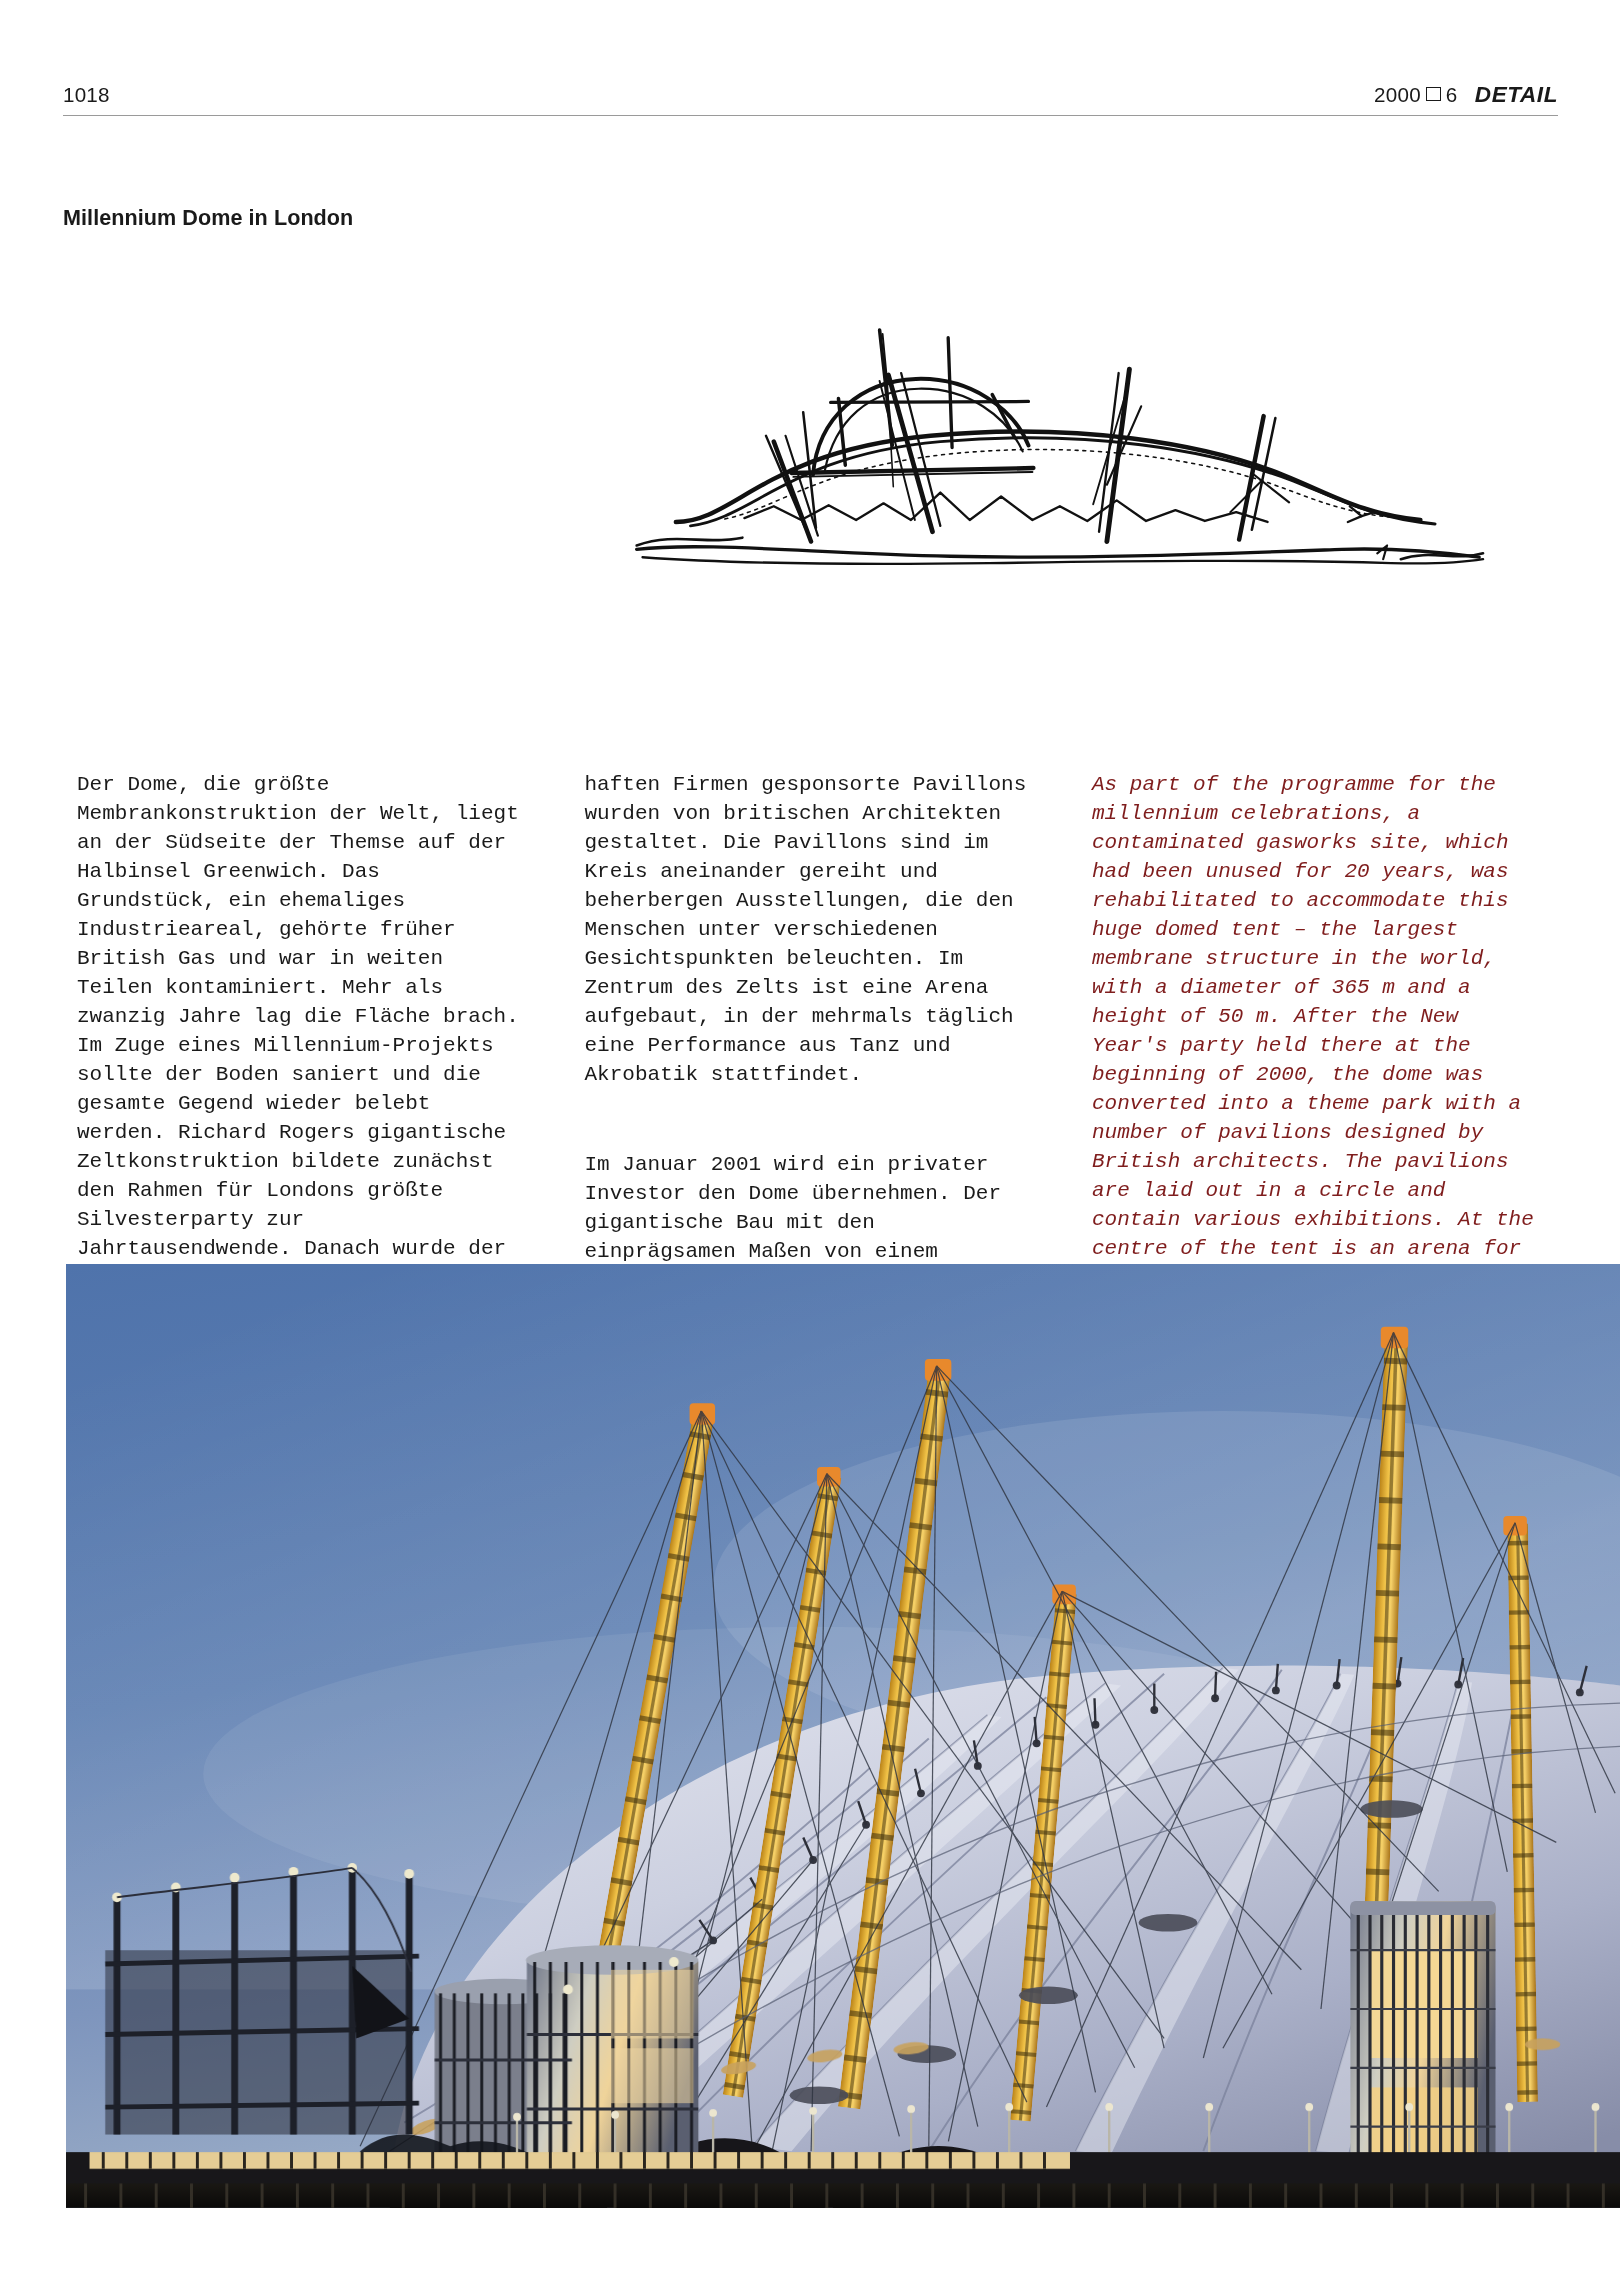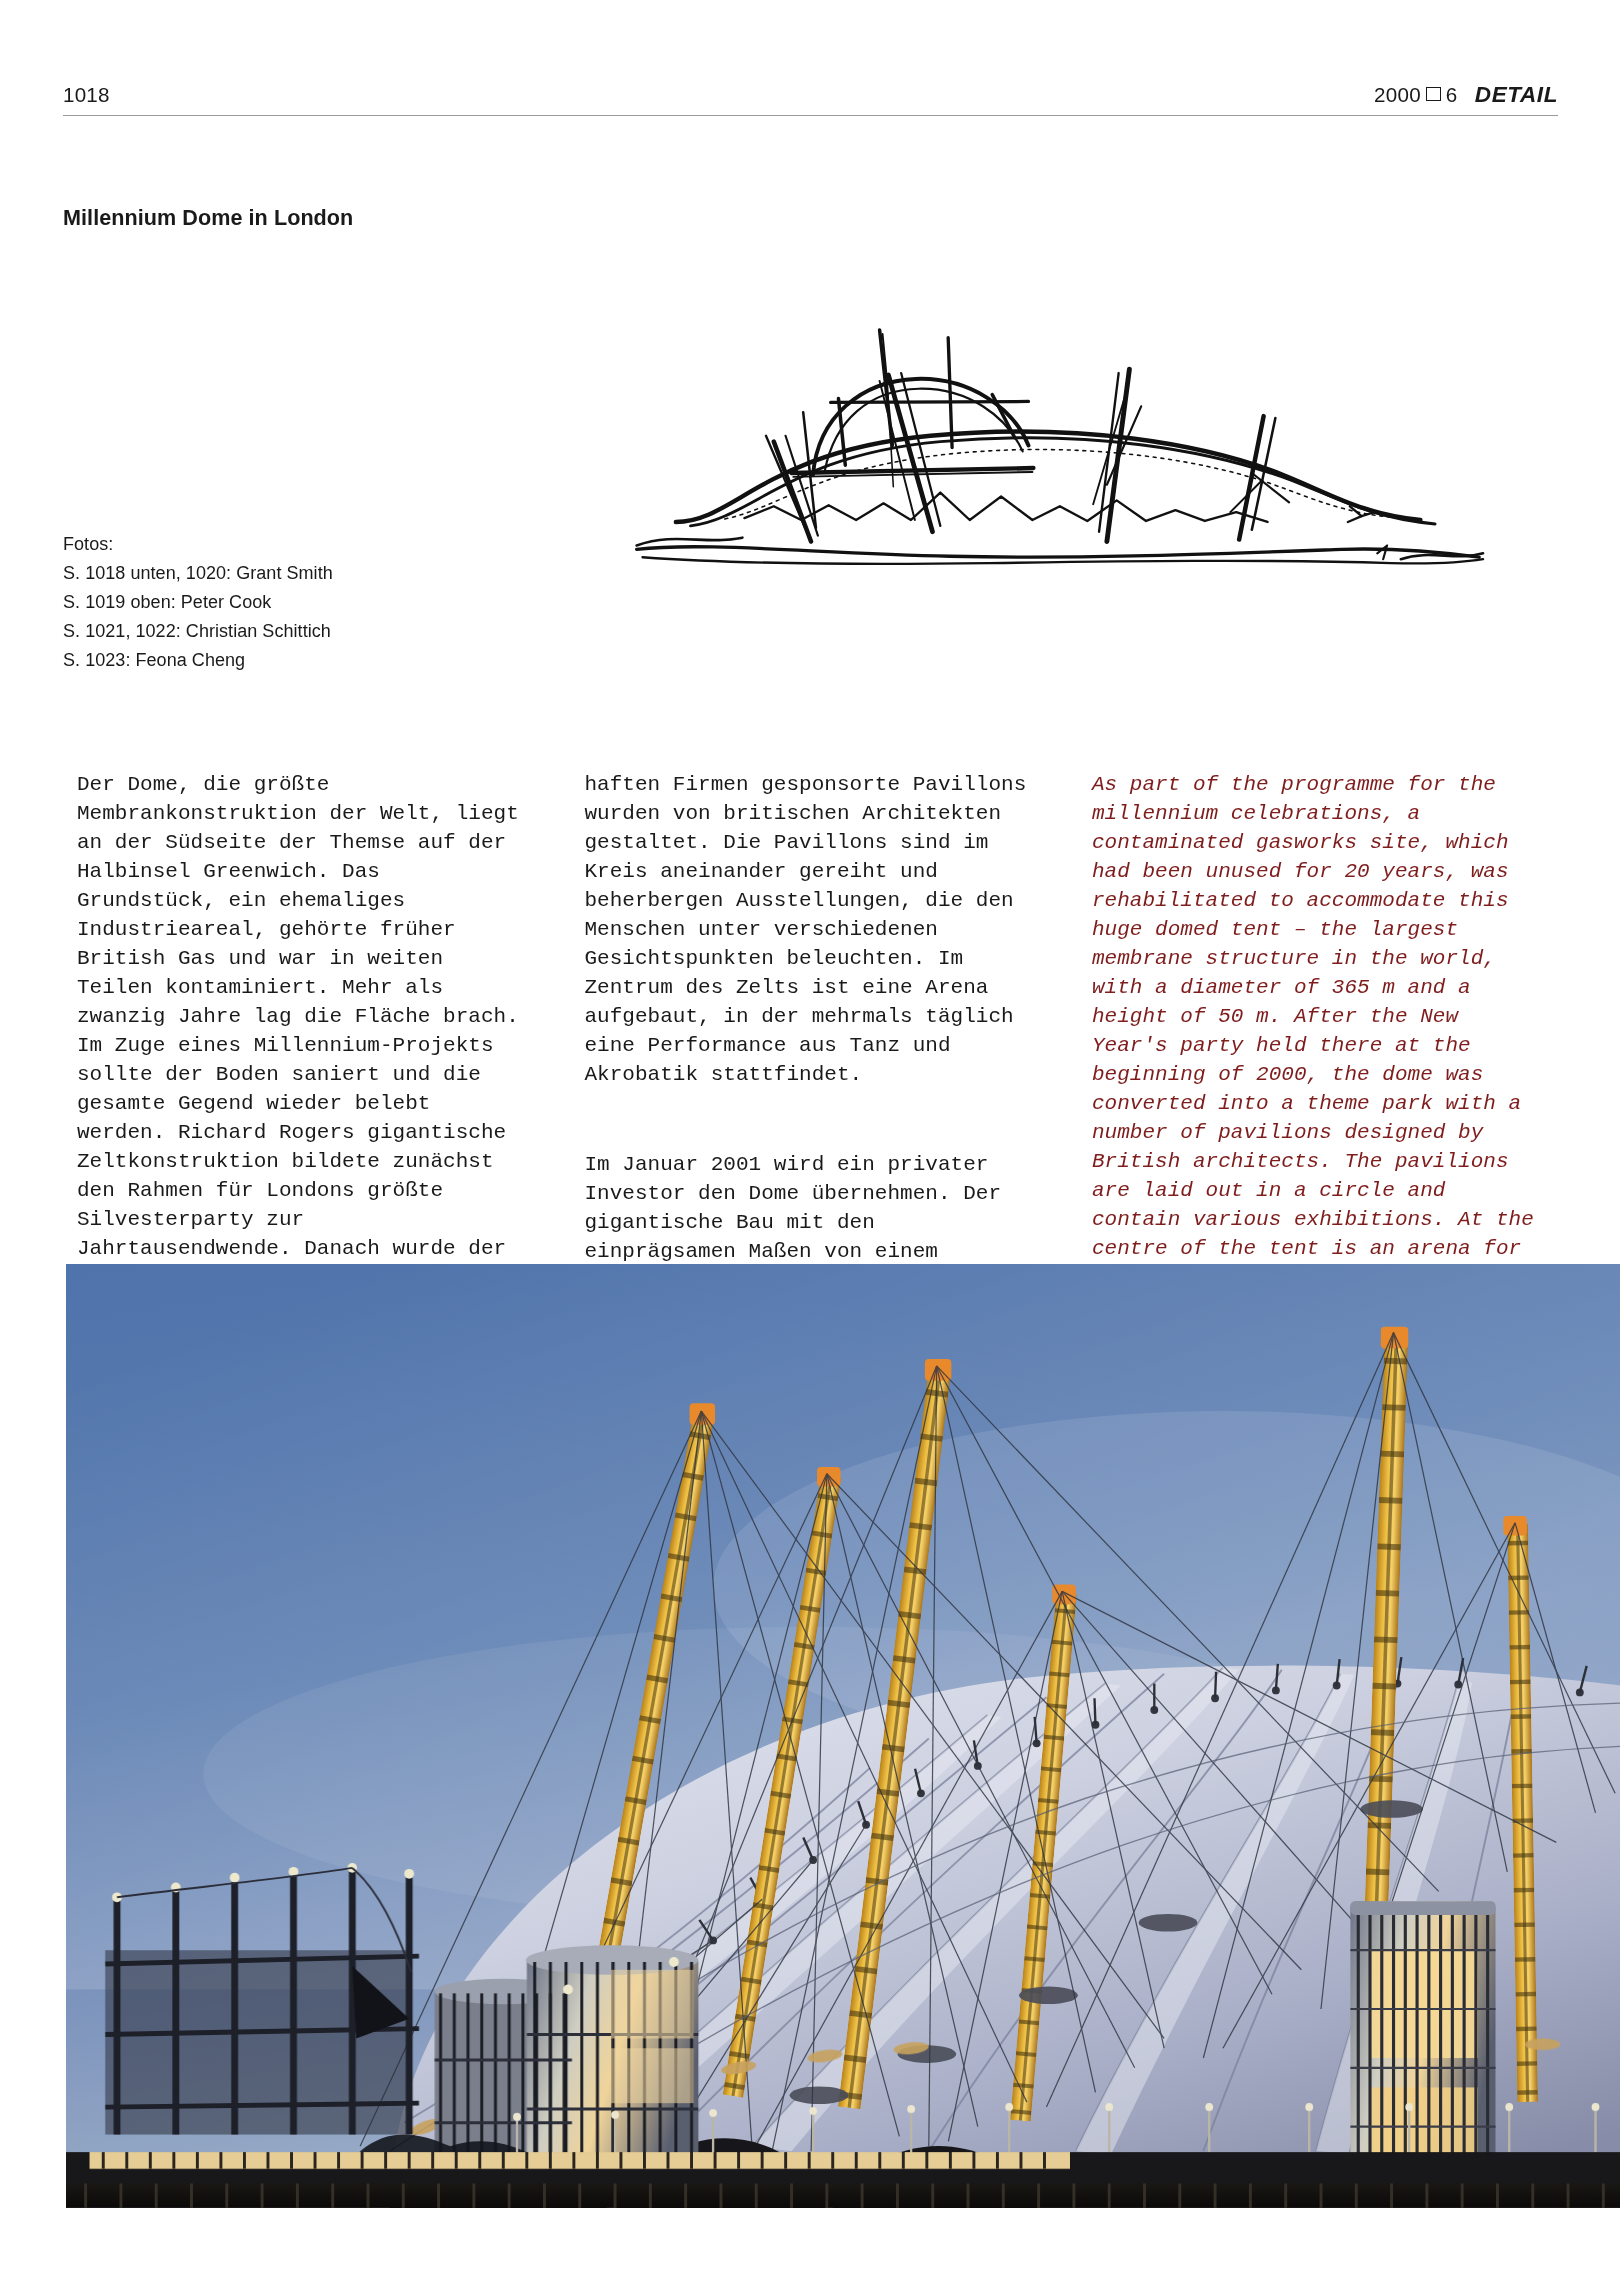"Fotos:" div.photo-credits { html: <div> <span>Fotos:</span> <span>S. 1018 unten, 1020: Grant Smith</span> <span>S. 1019 oben: Peter Cook</span> <span>S. 1021, 1022: Christian Schittich</span> <span>S. 1023: Feona Cheng</span> </div> -> none }
